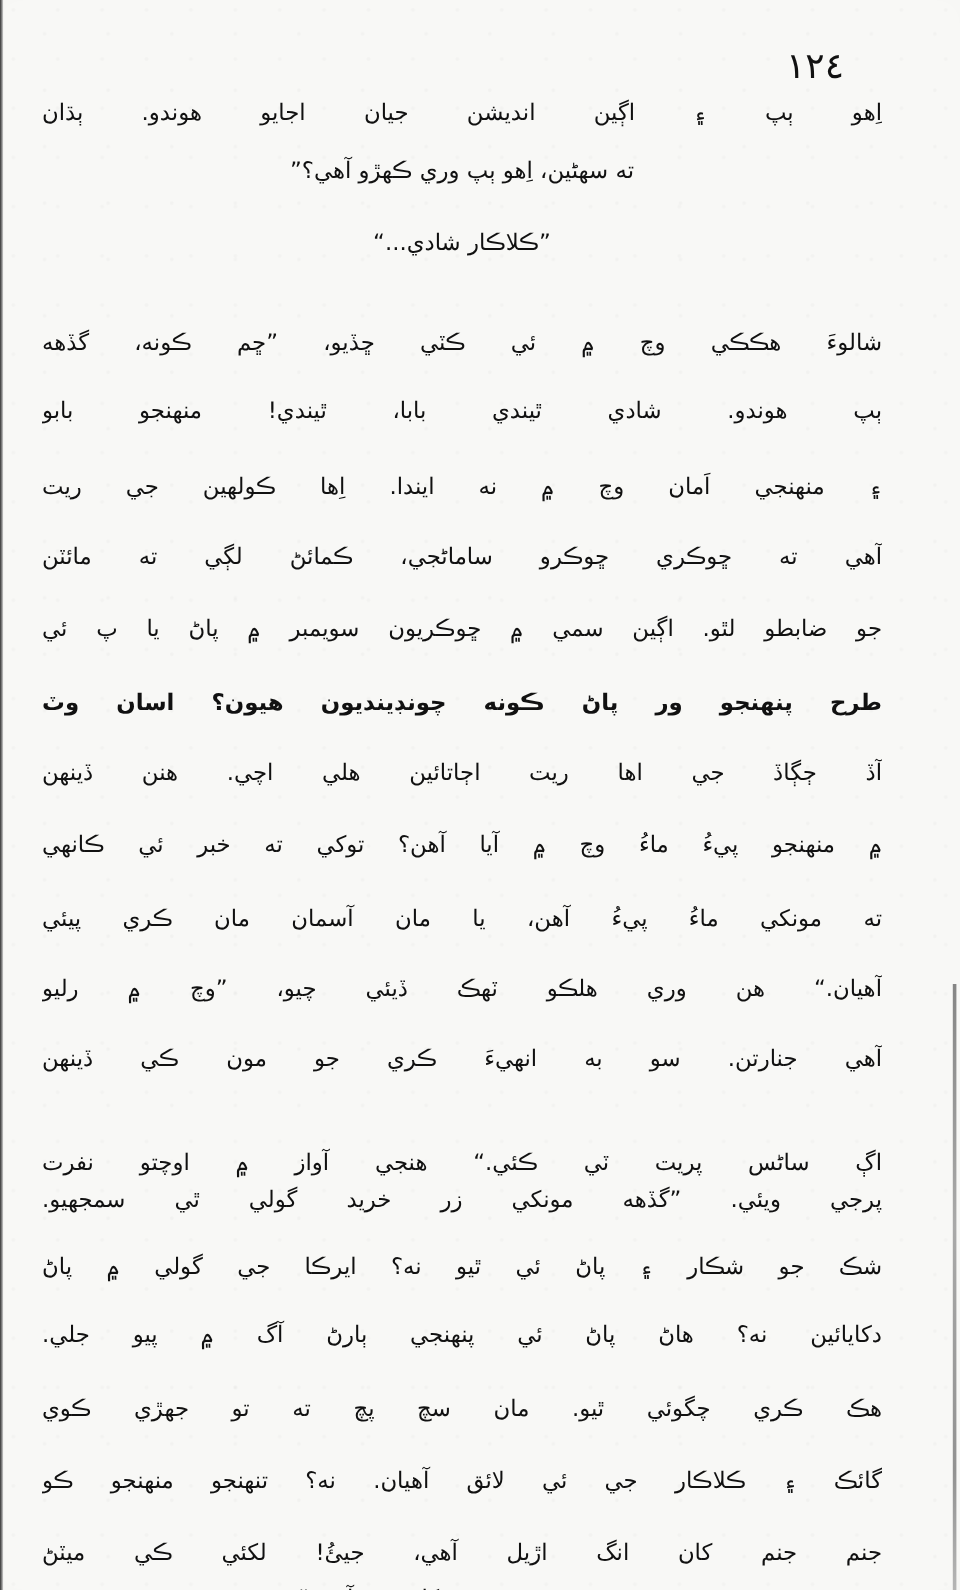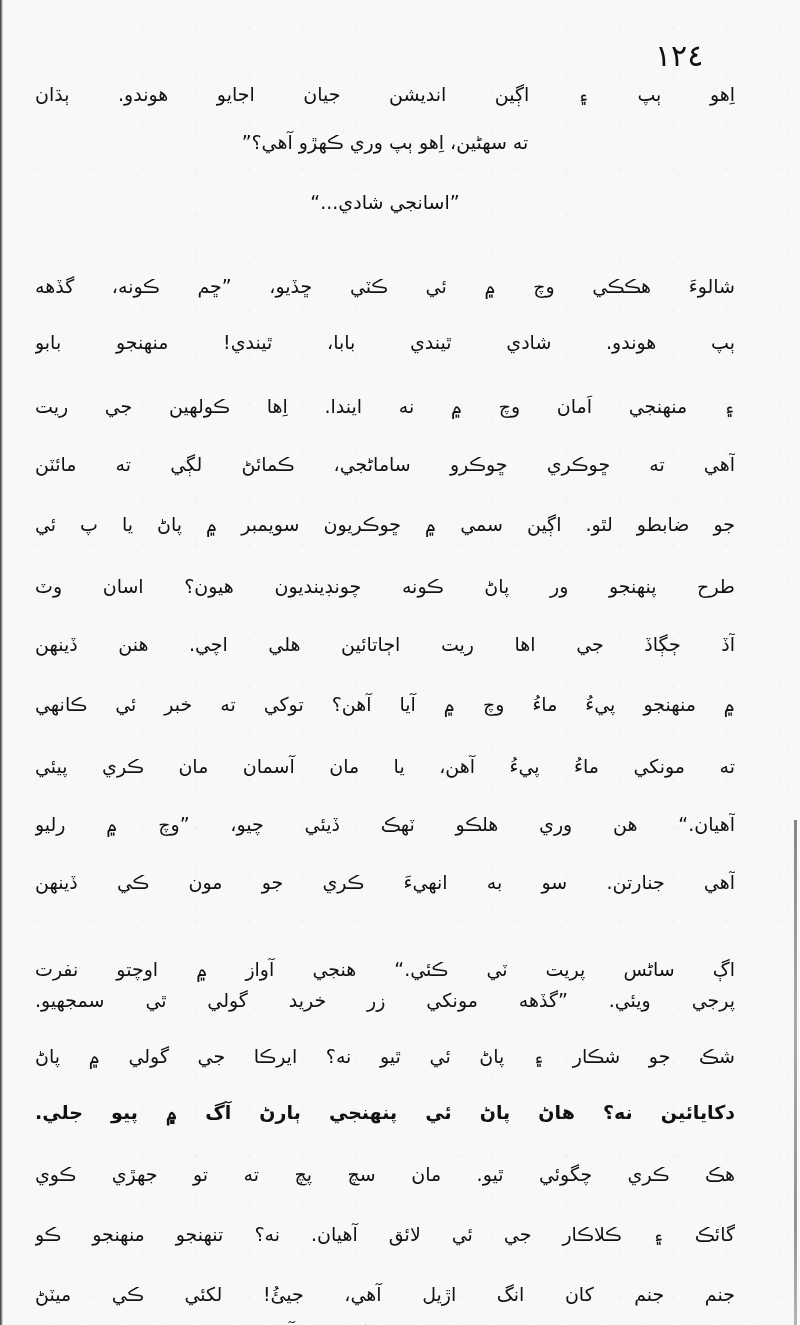"”اسانجي شادي...“" div.line { text: اسانجي -> ڪلاڪار }
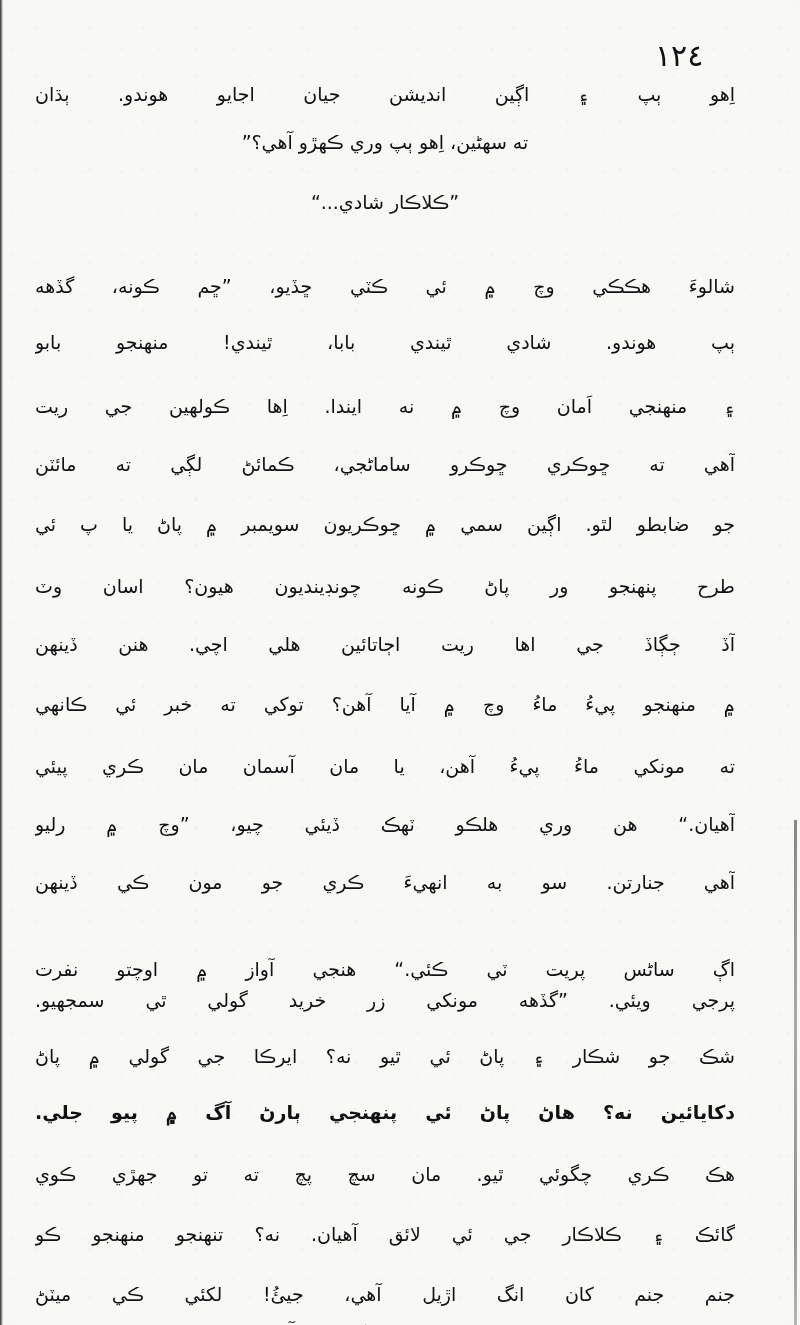"طرح پنهنجو ور پاڻ ڪونه" div.line { font-weight: none -> bold }
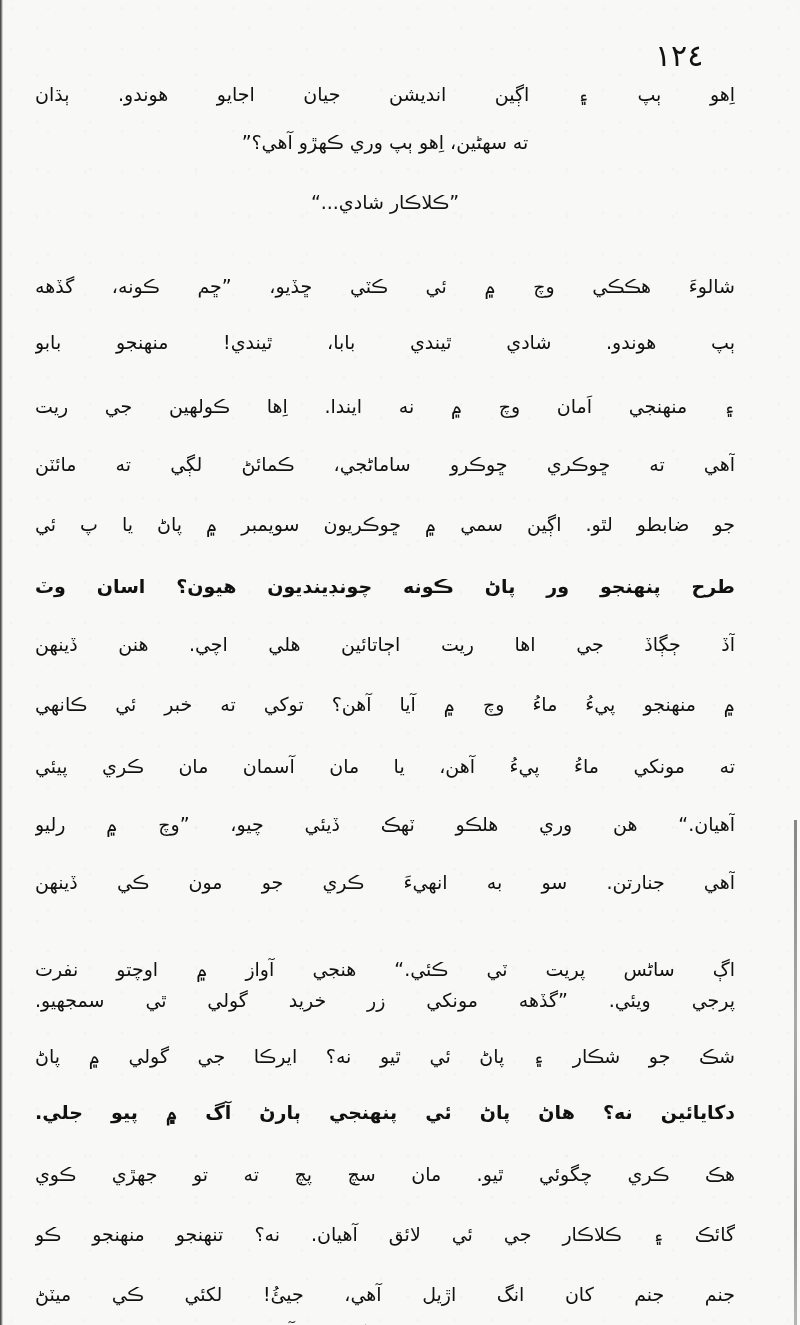"دکايائين نه؟ هاڻ پاڻ ئي" div.line { font-weight: bold -> none }
